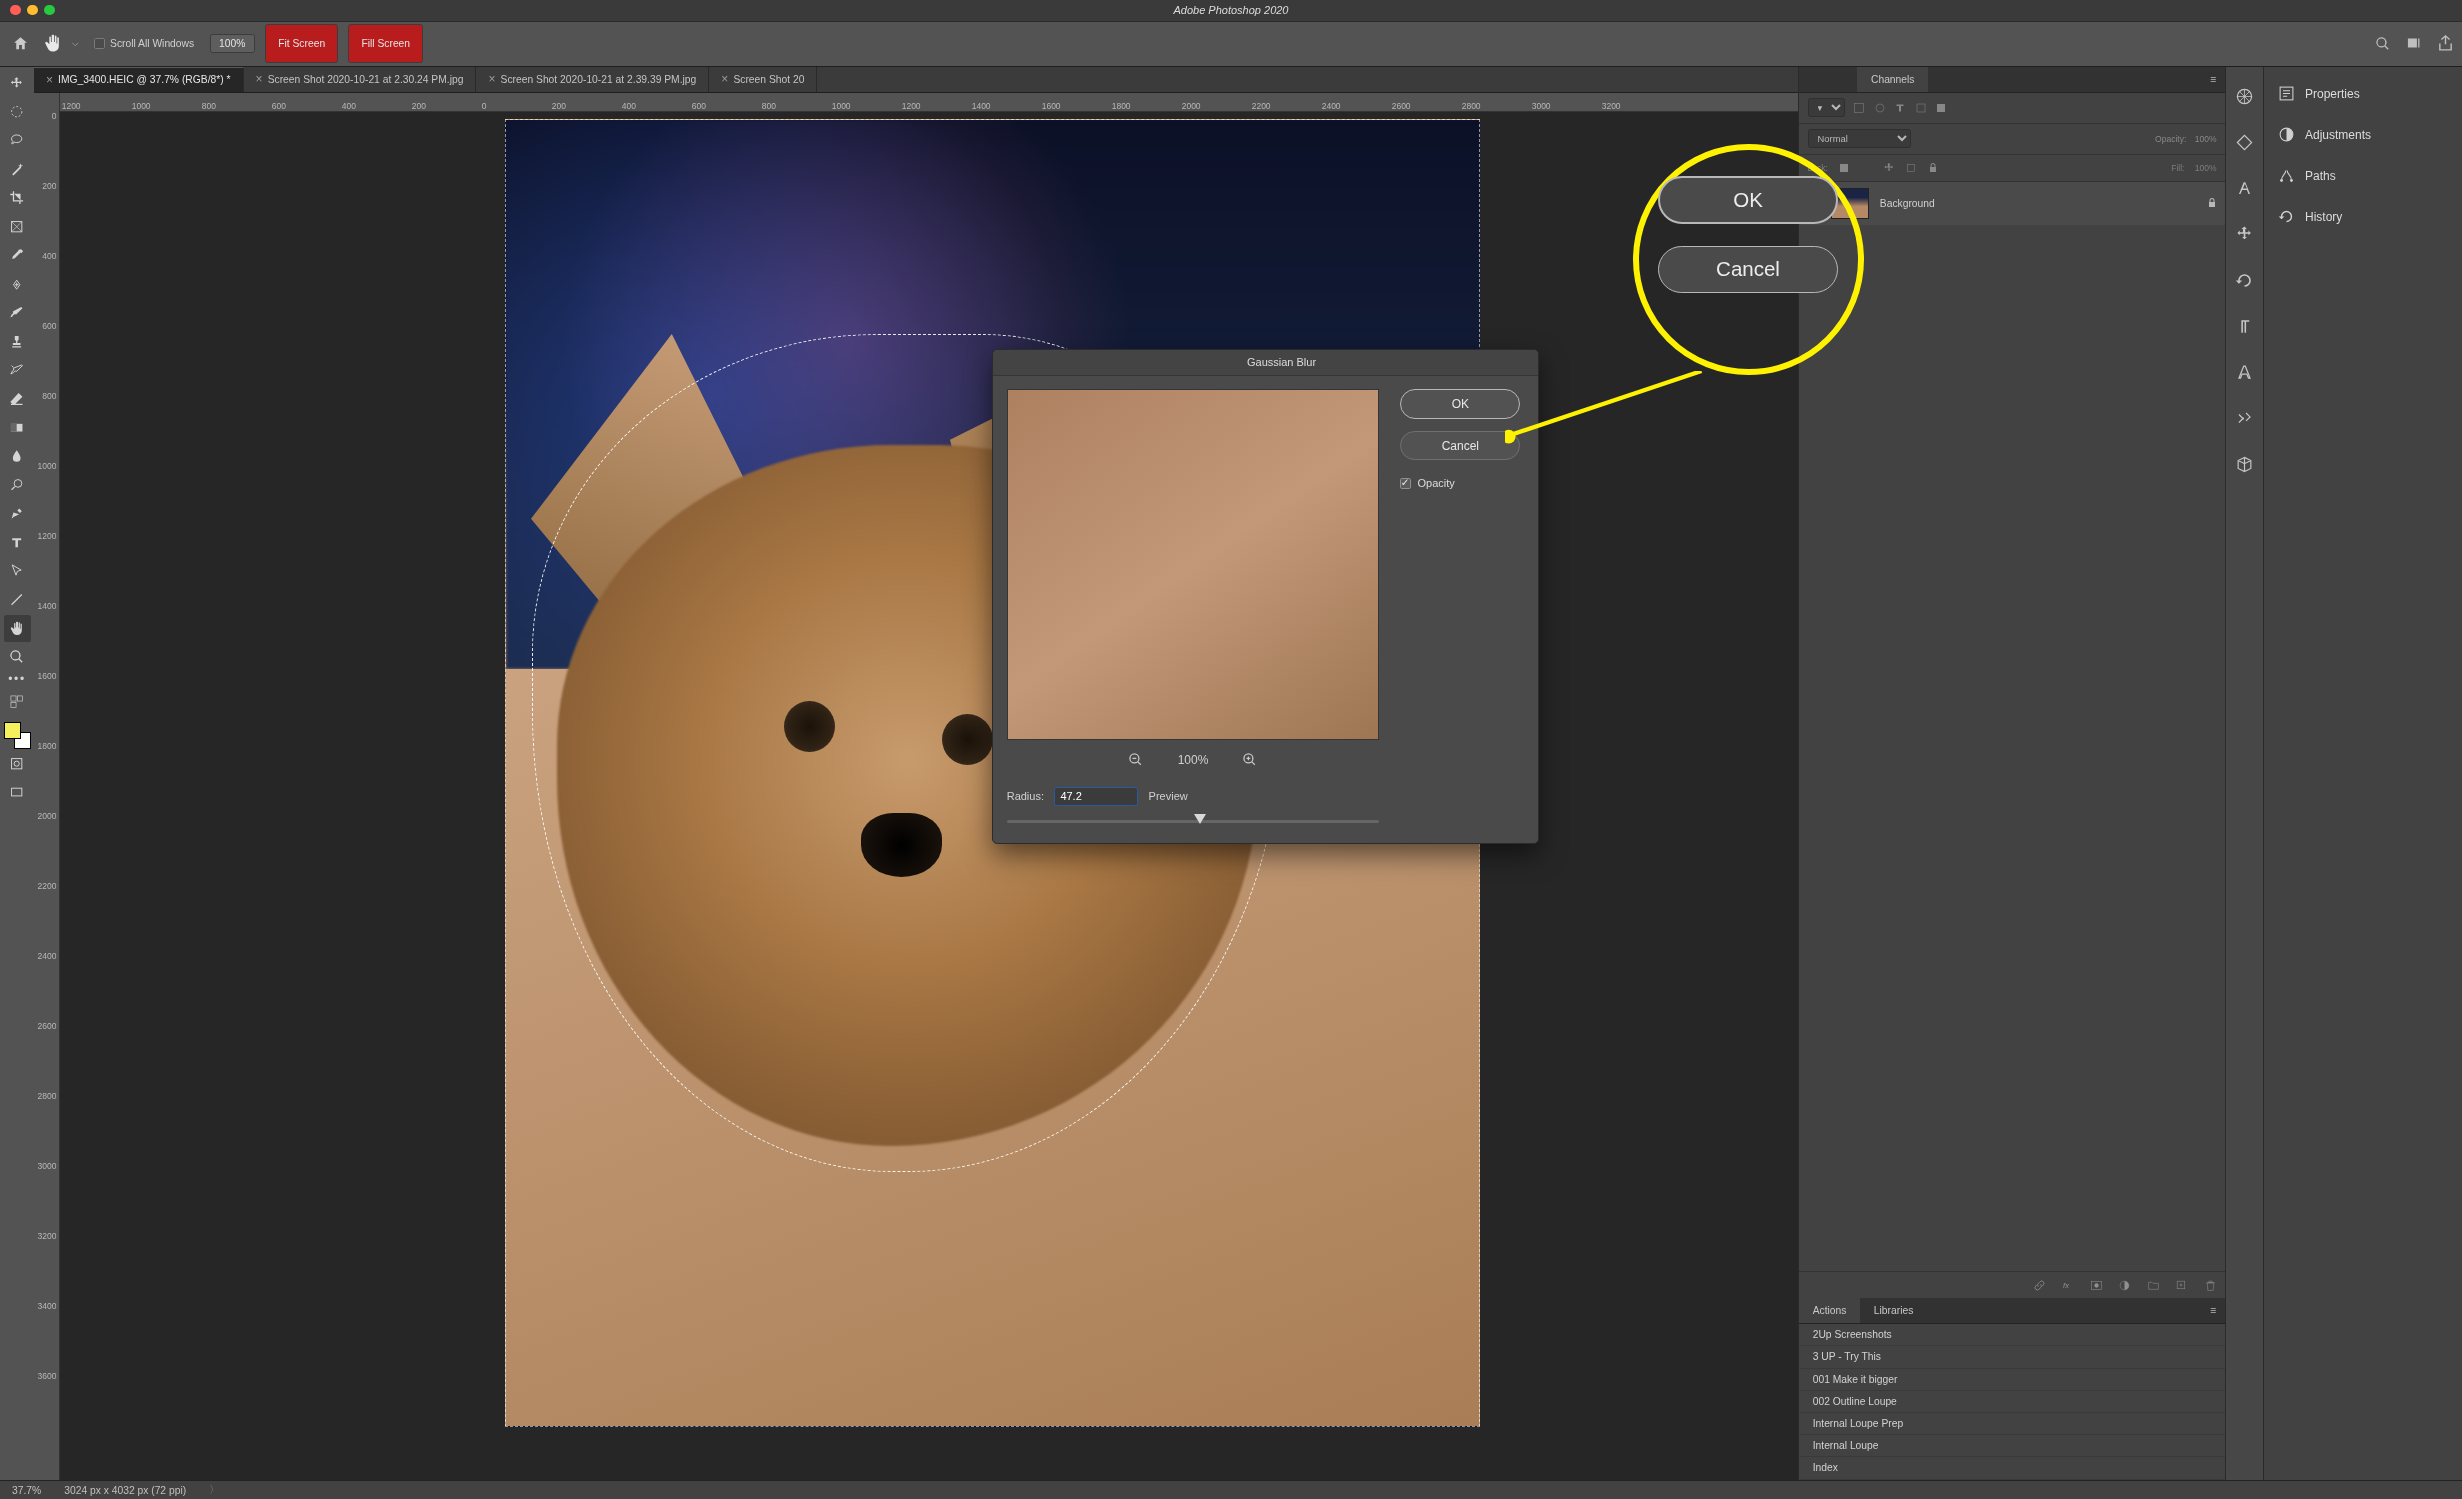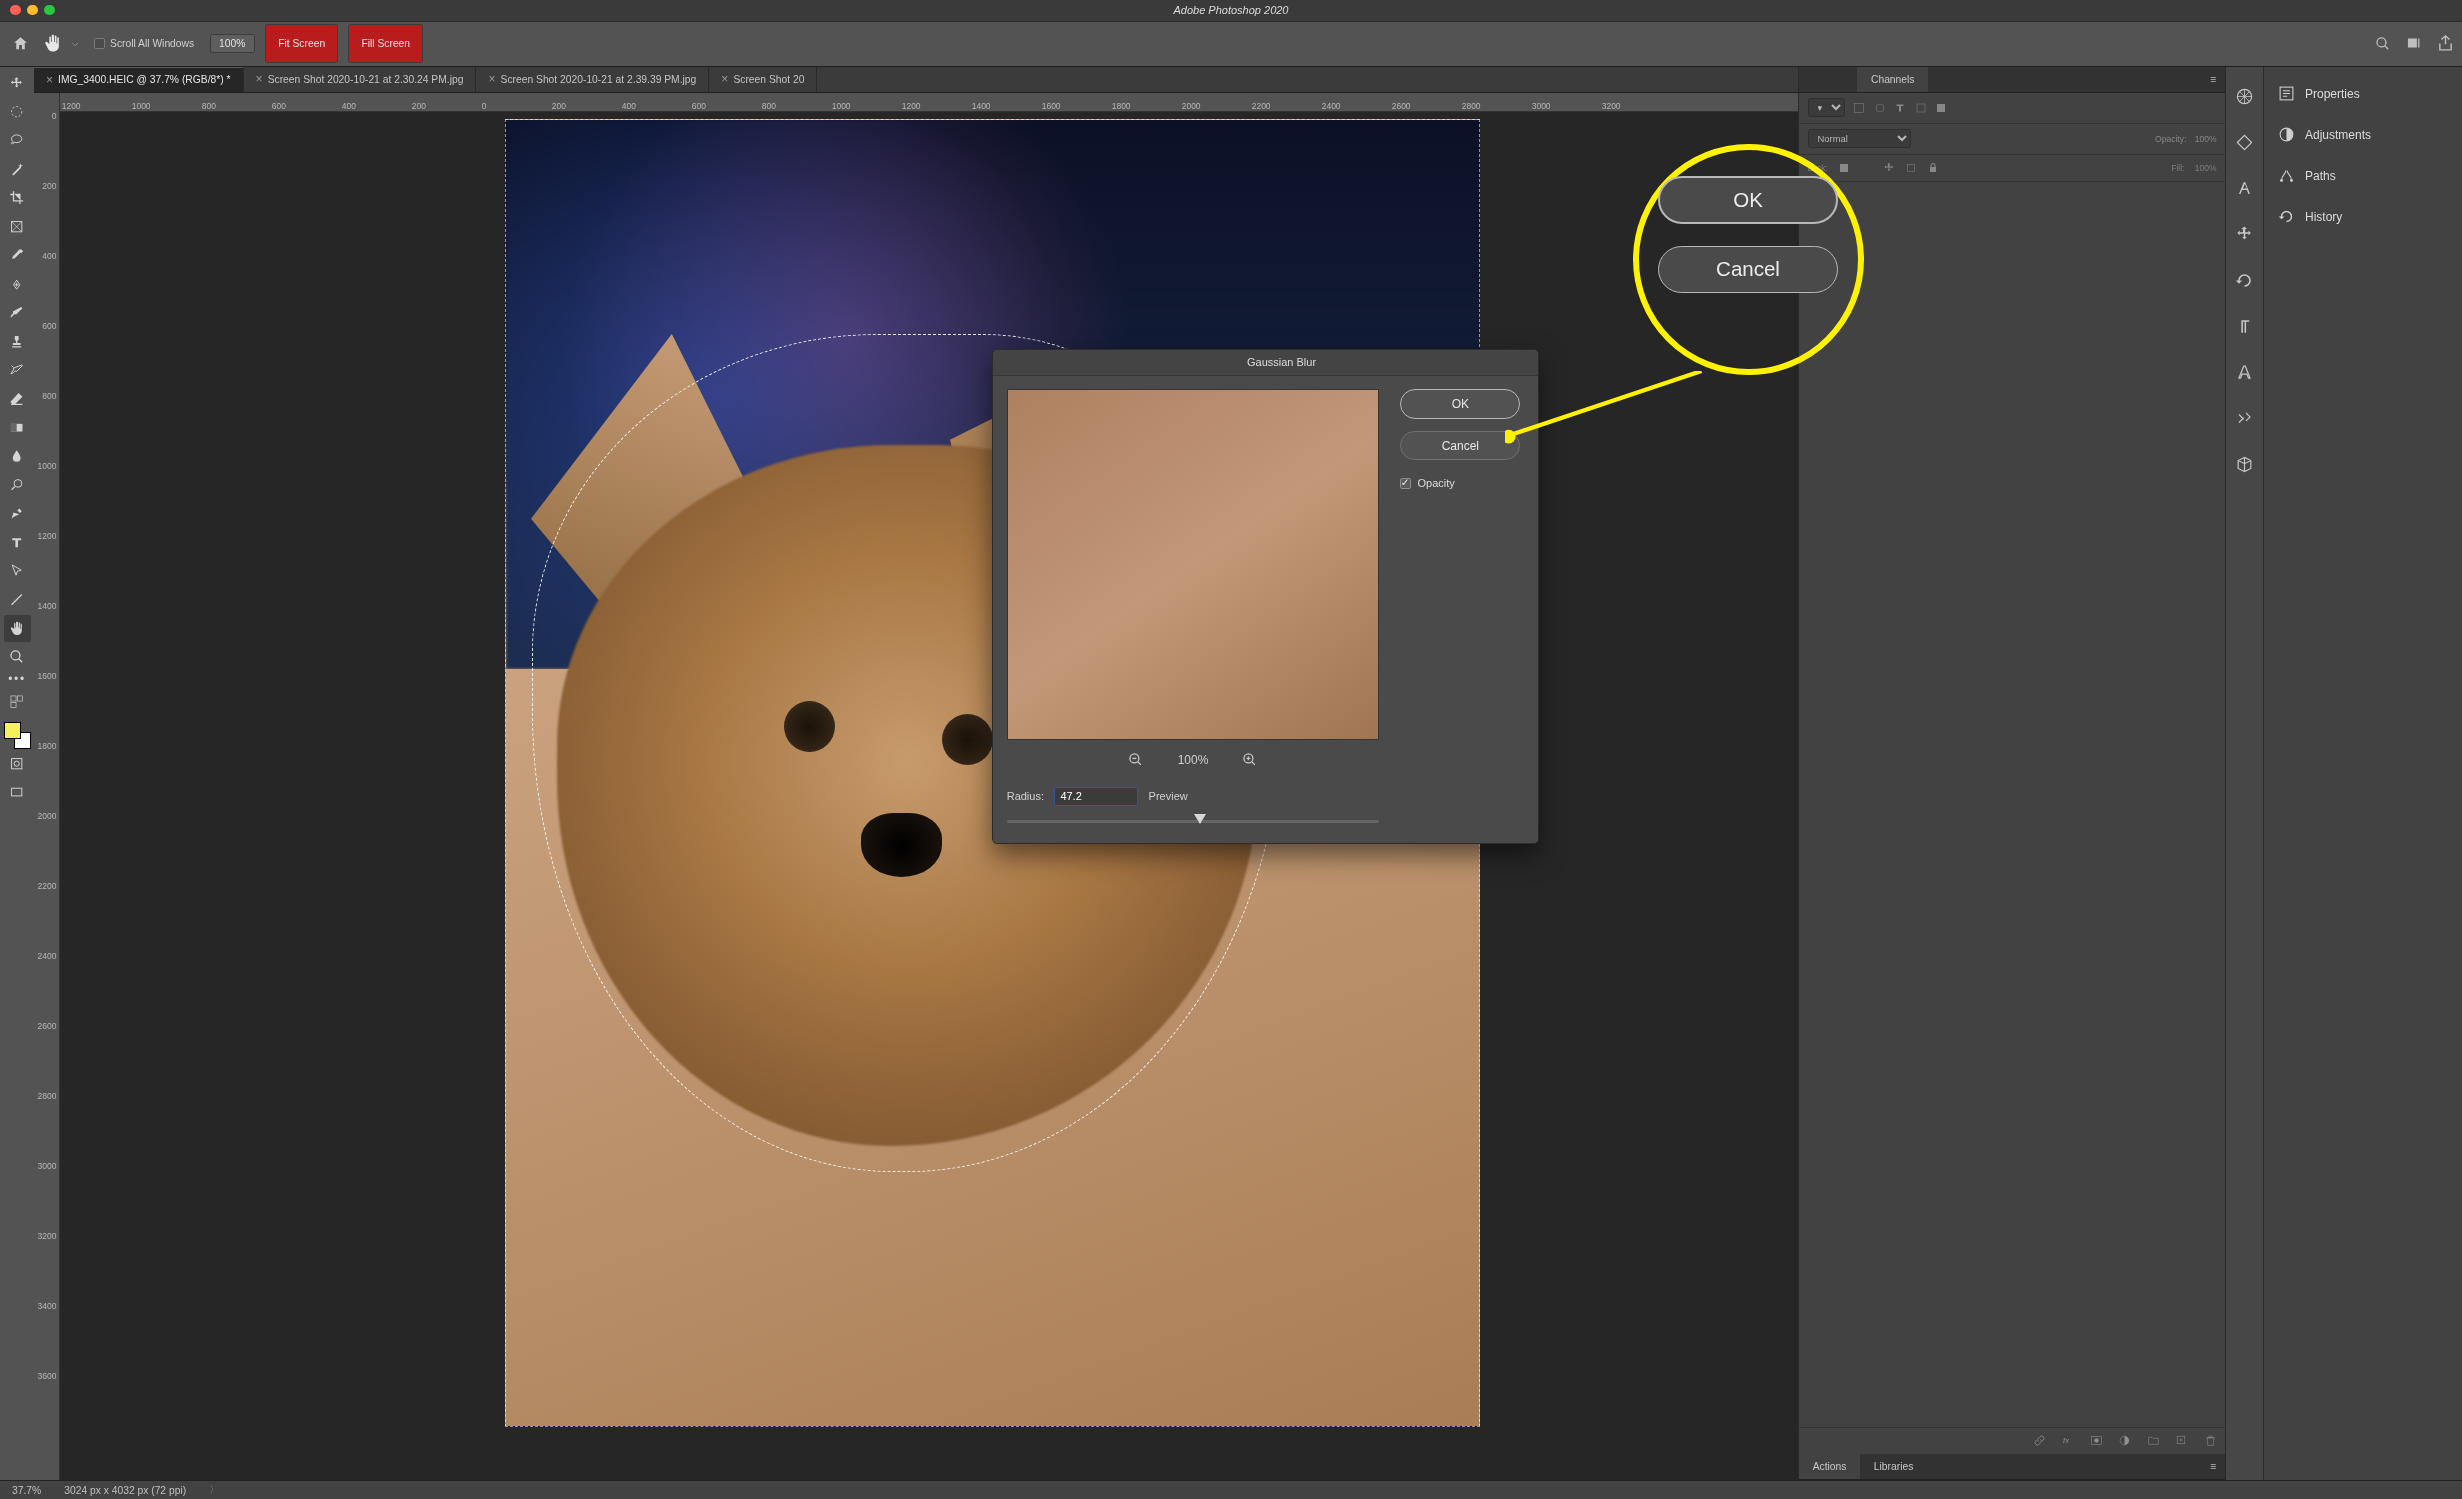"Background" div.layer-item { html: none -> <div> <svg> <path></path> </svg> <div></div> <span>Background</span> <span> <svg> <path></path> </svg> </span> </div> }
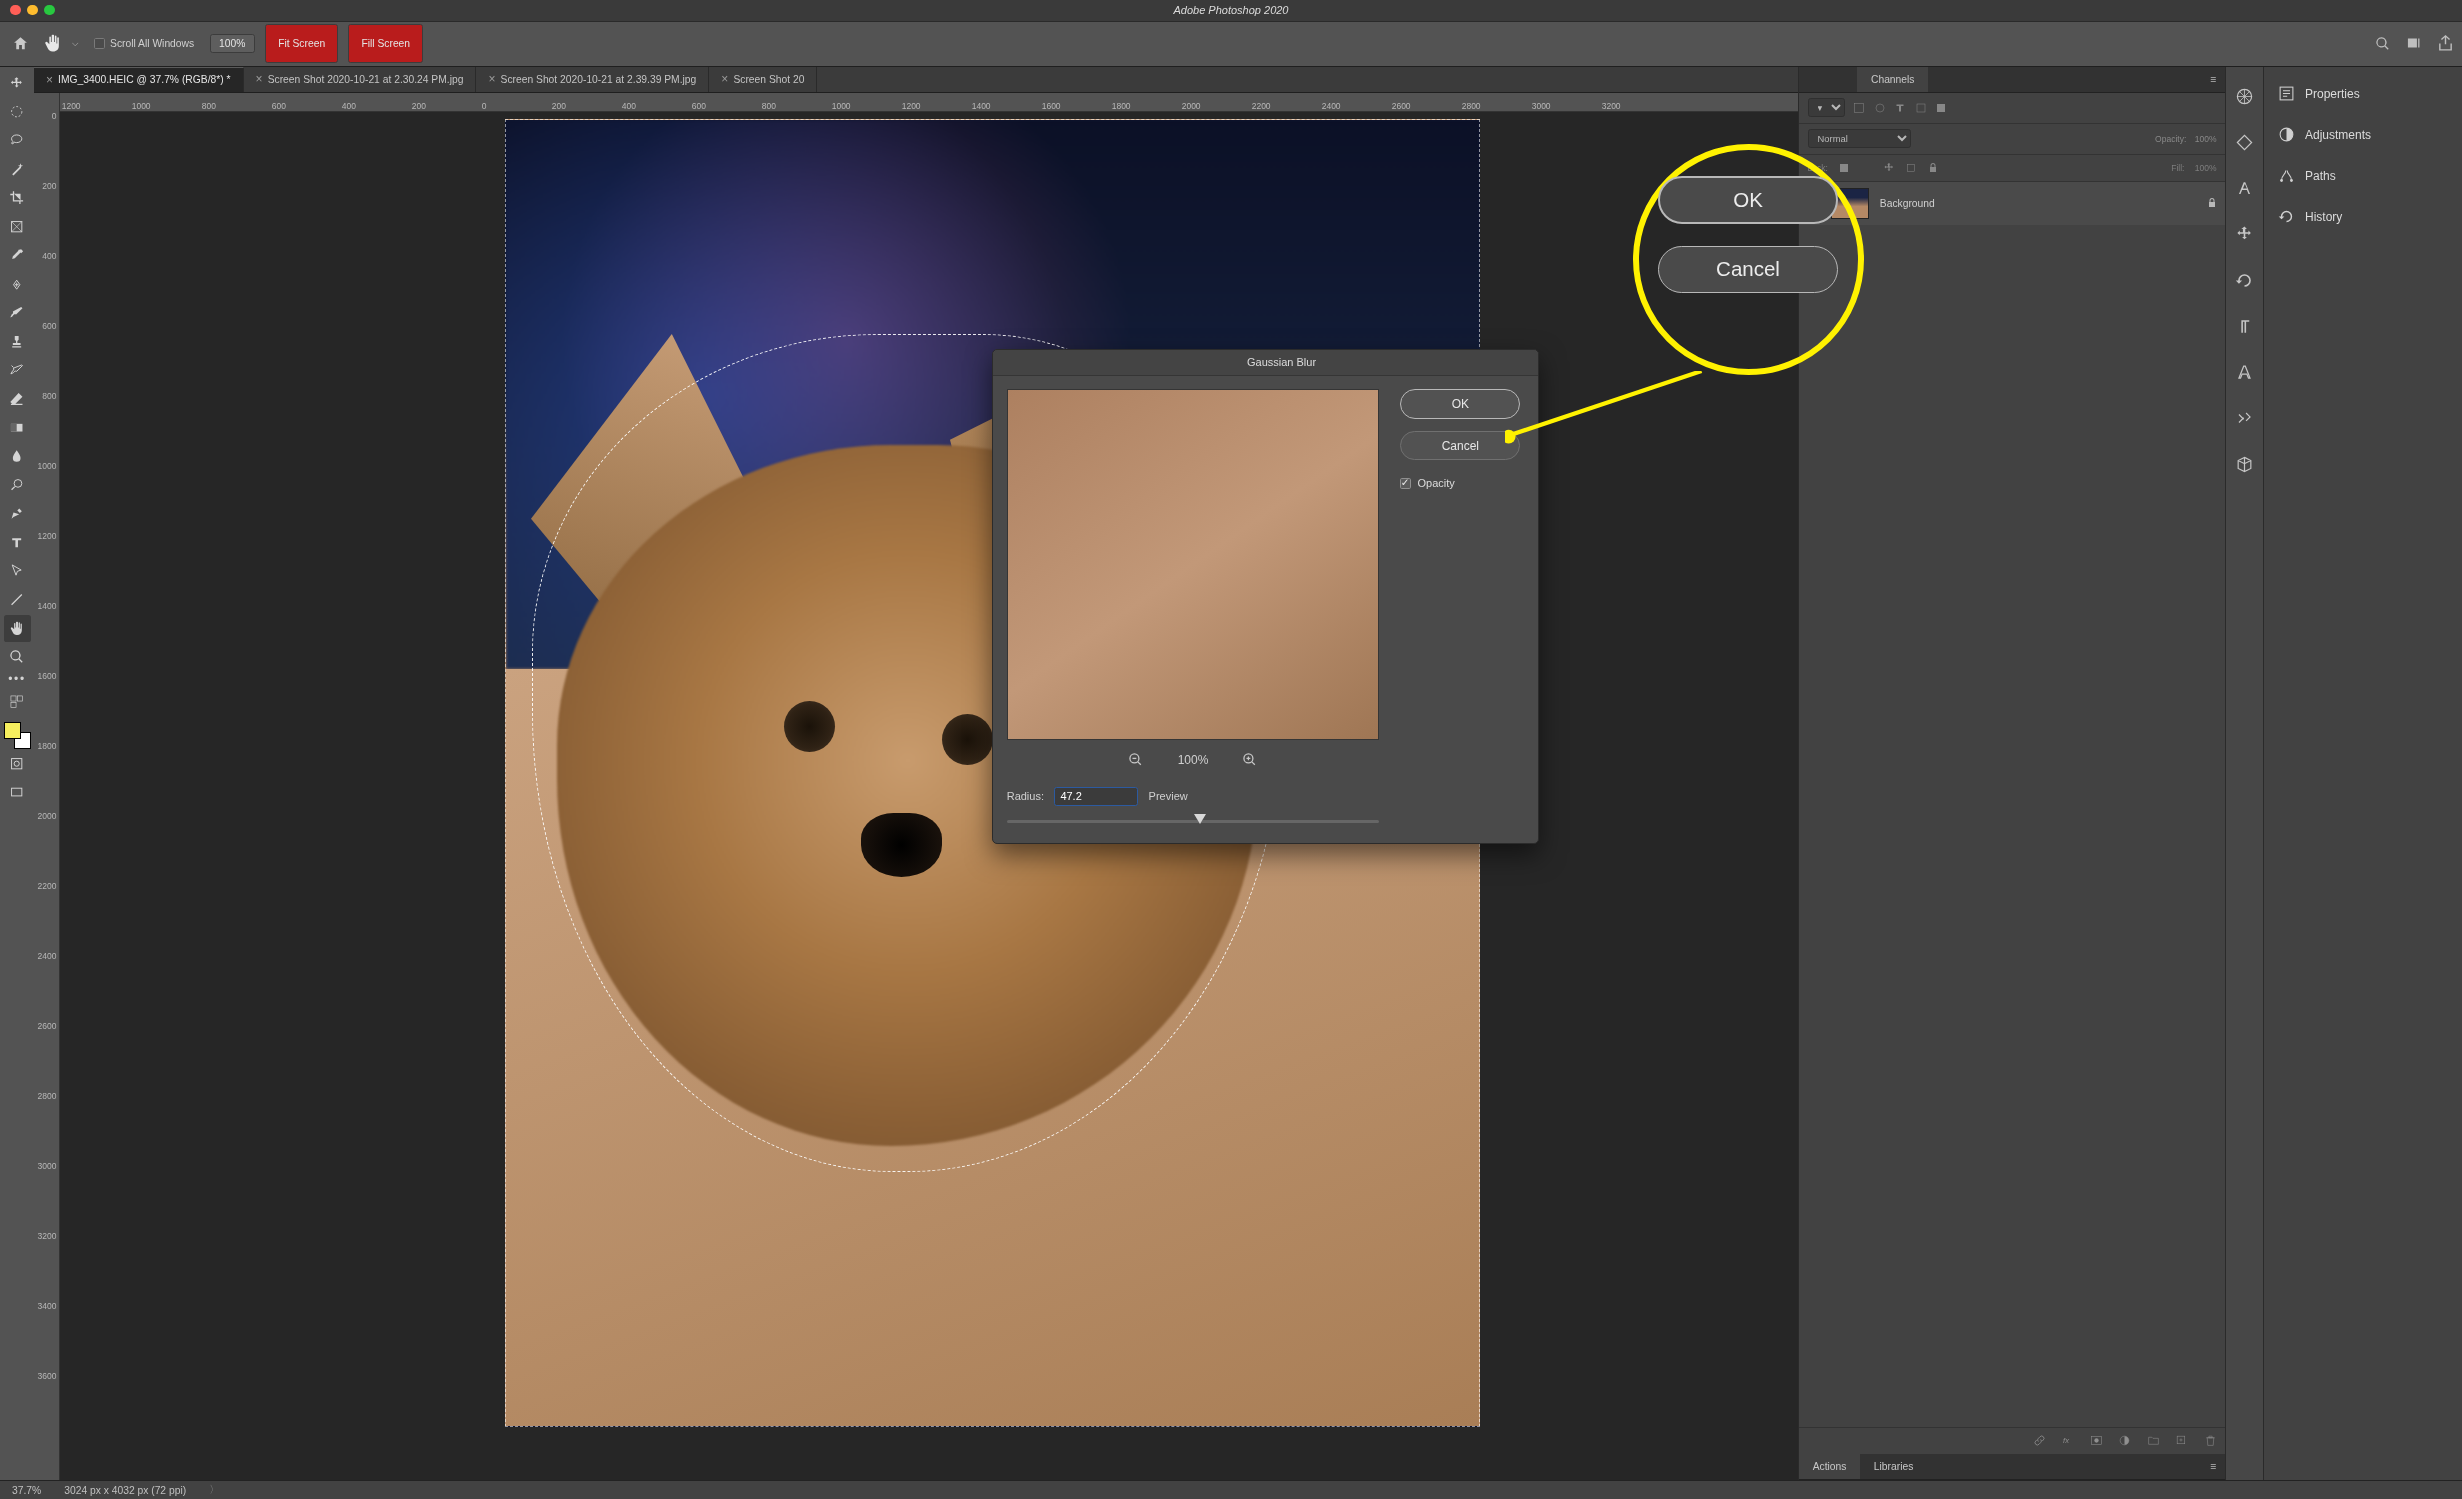"2Up Screenshots" div.action-list { html: none -> <div> <div>2Up Screenshots</div> <div>3 UP - Try This</div> <div>001 Make it bigger</div> <div>002 Outline Loupe</div> <div>Internal Loupe Prep</div> <div>Internal Loupe</div> <div>Index</div> </div> }
